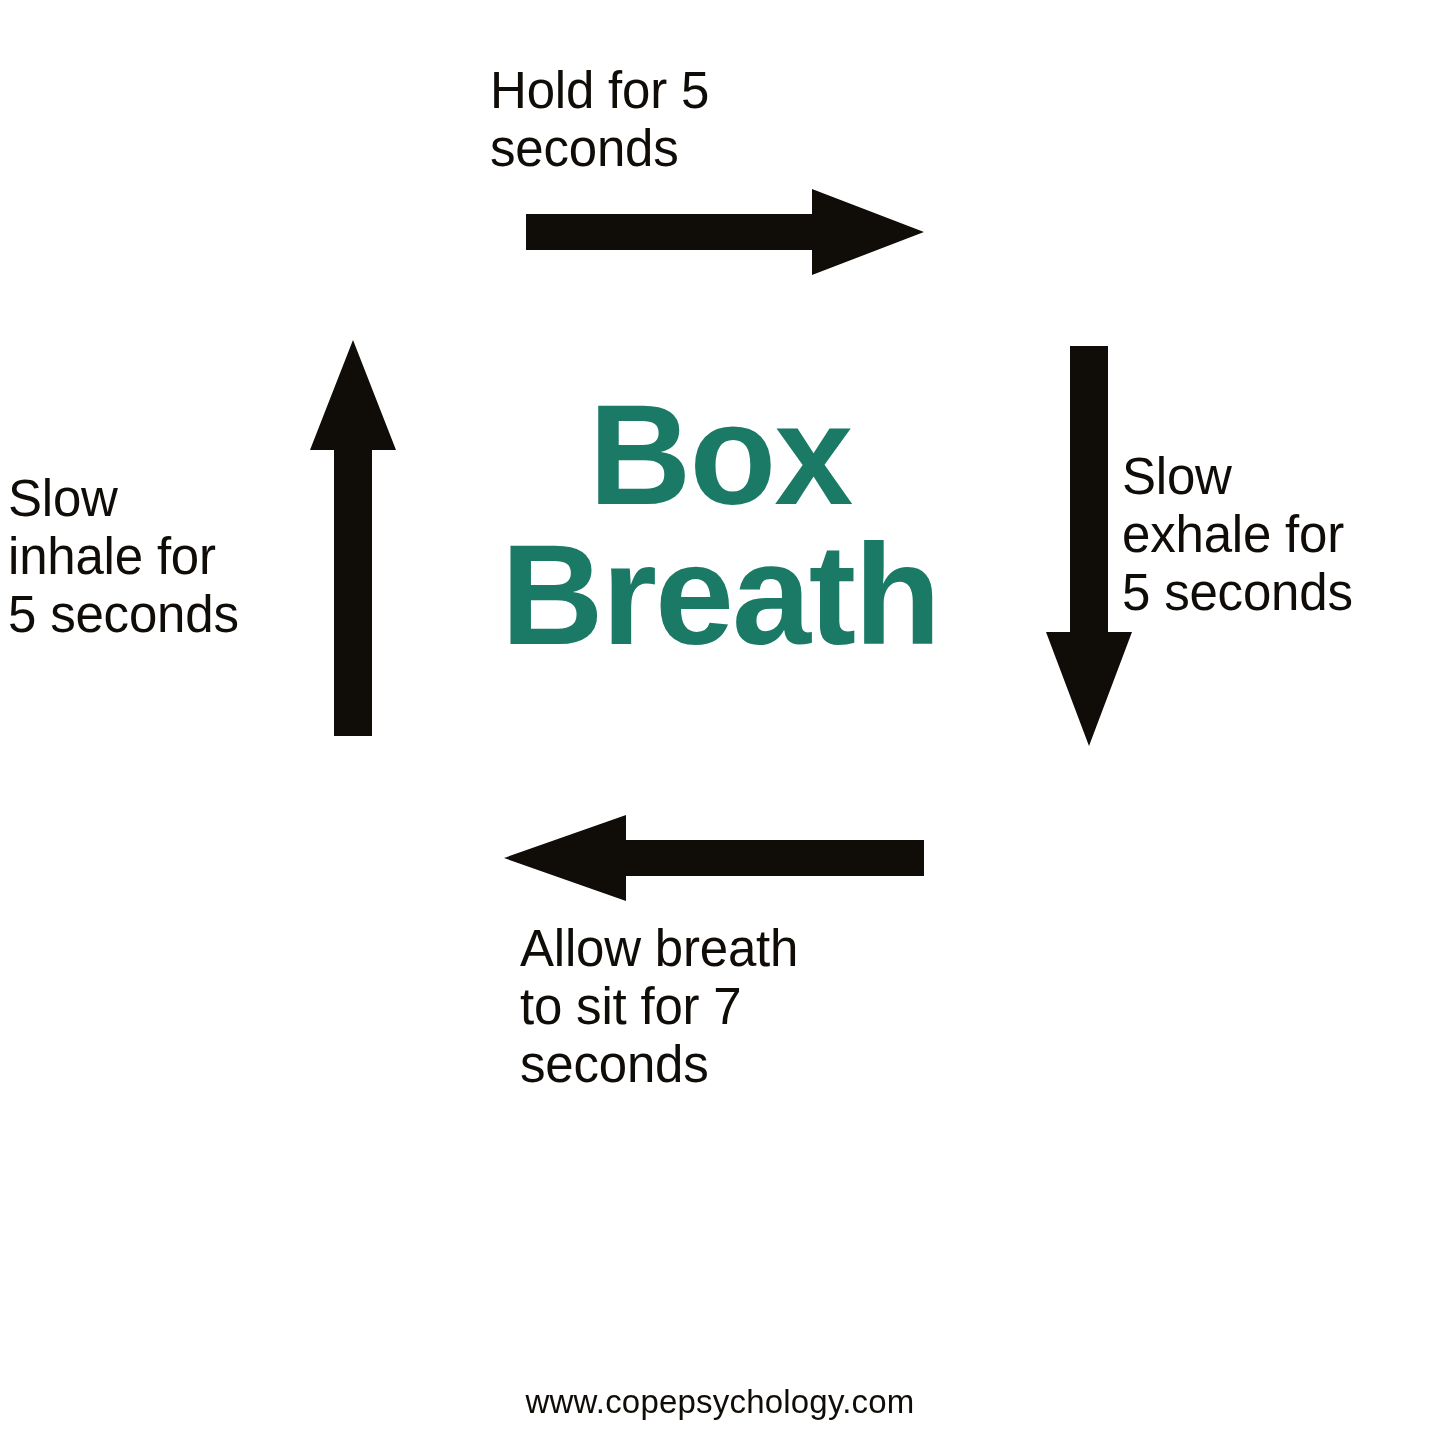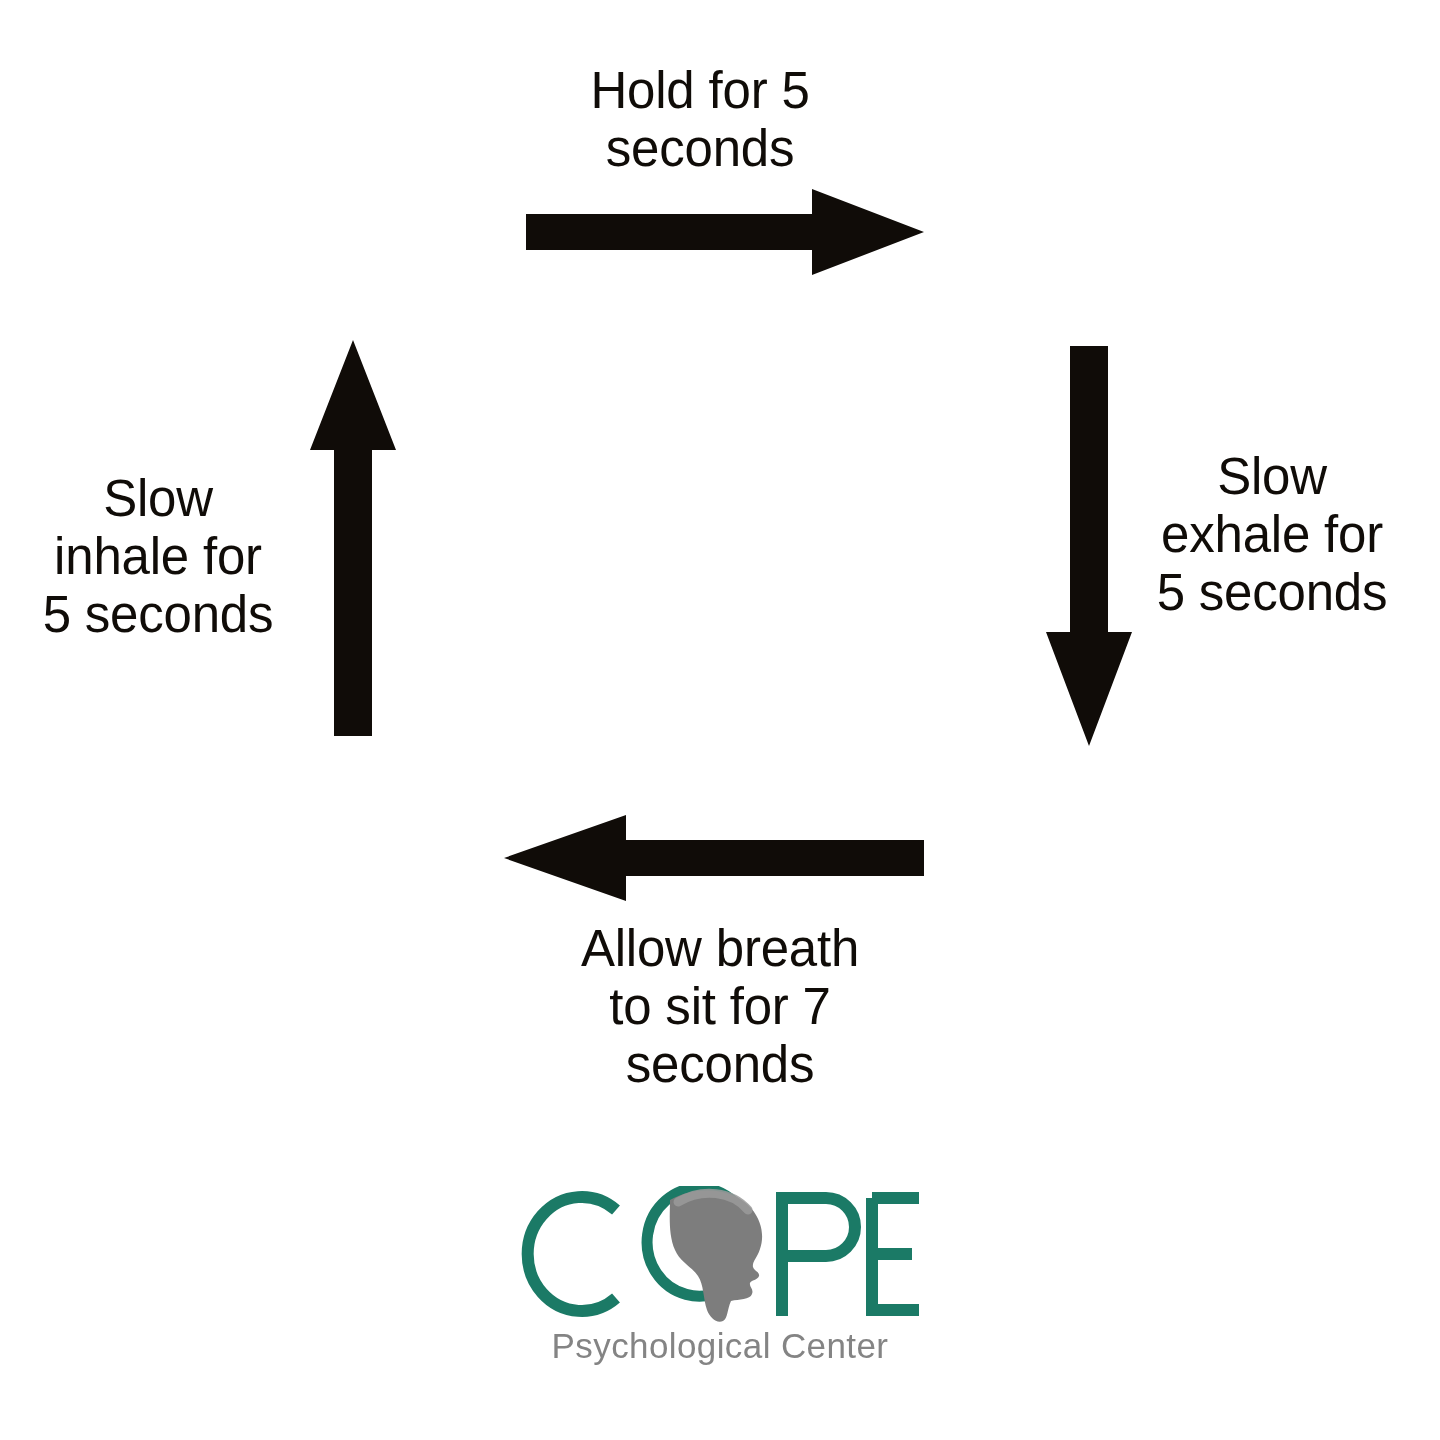"Hold for 5" .label { text-align: center -> left }
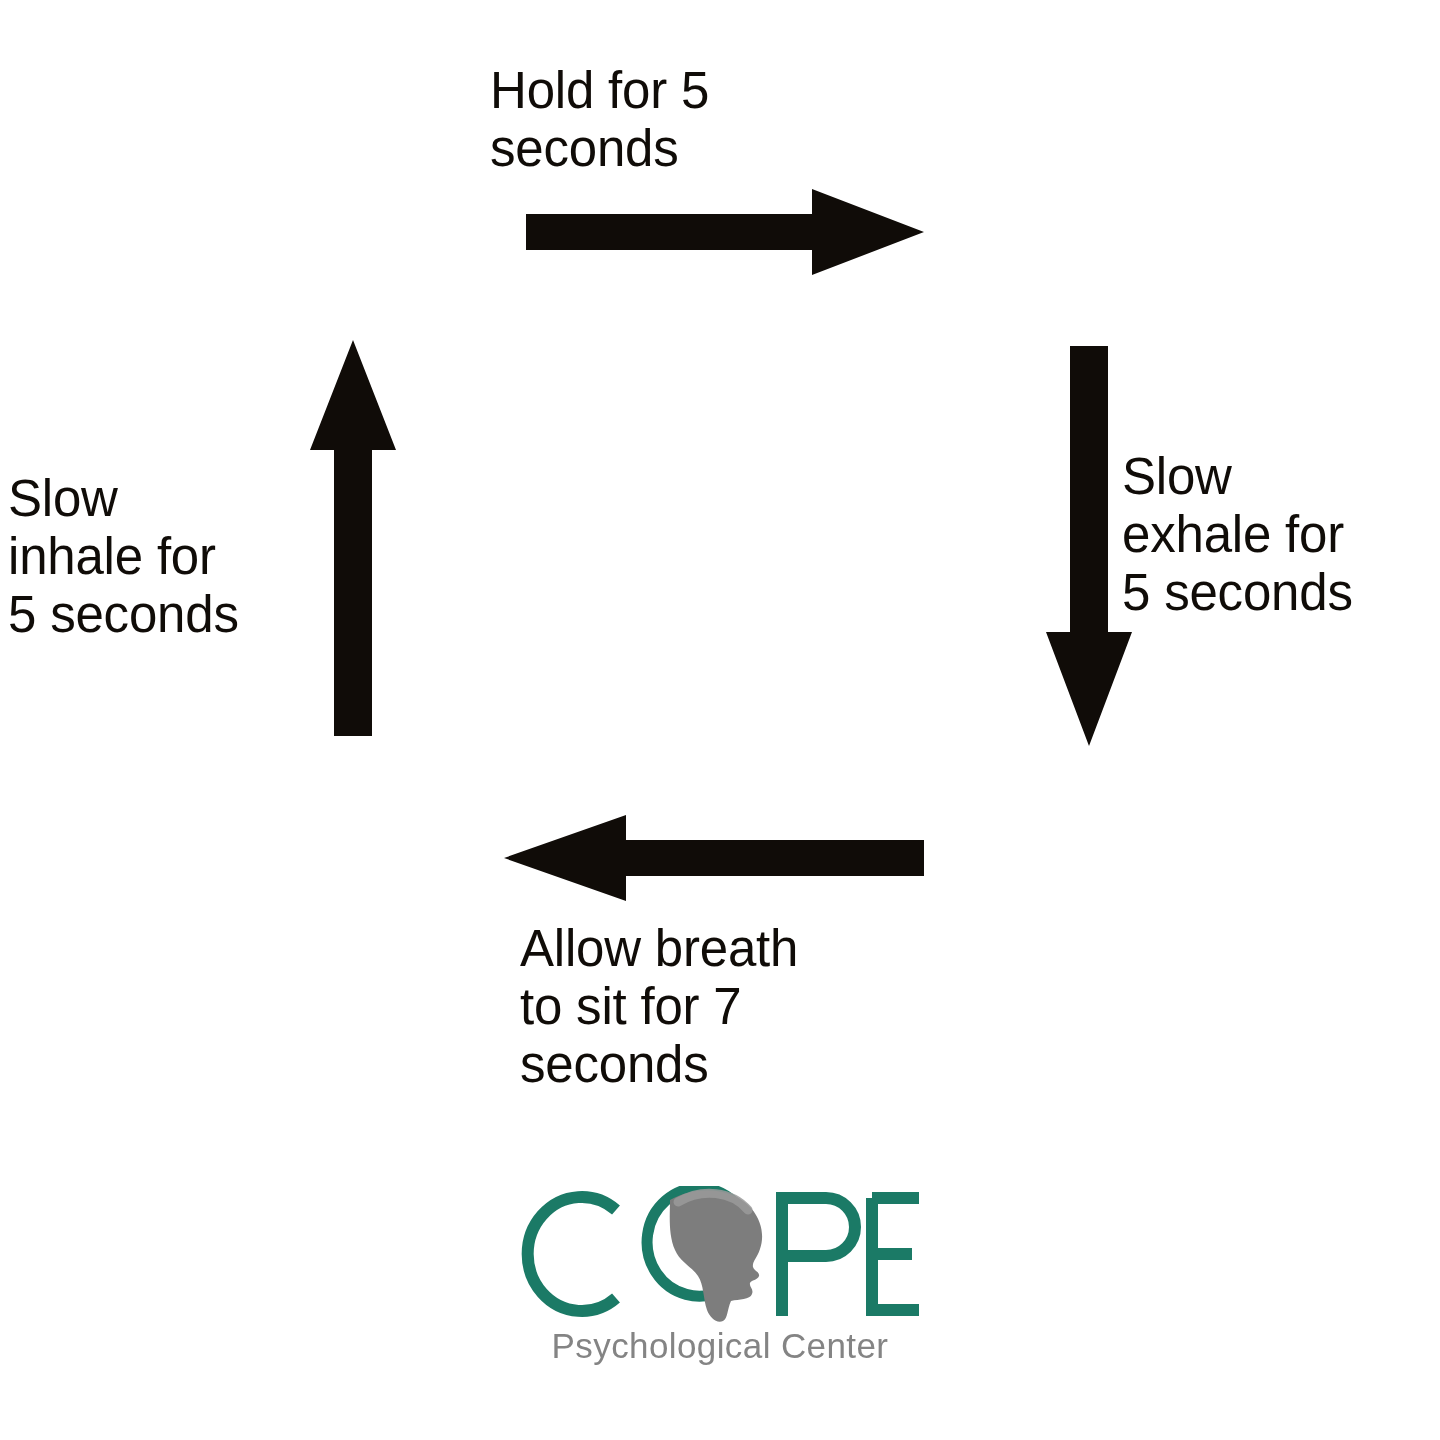"Box" div { html: none -> <div>Box Breath</div> }
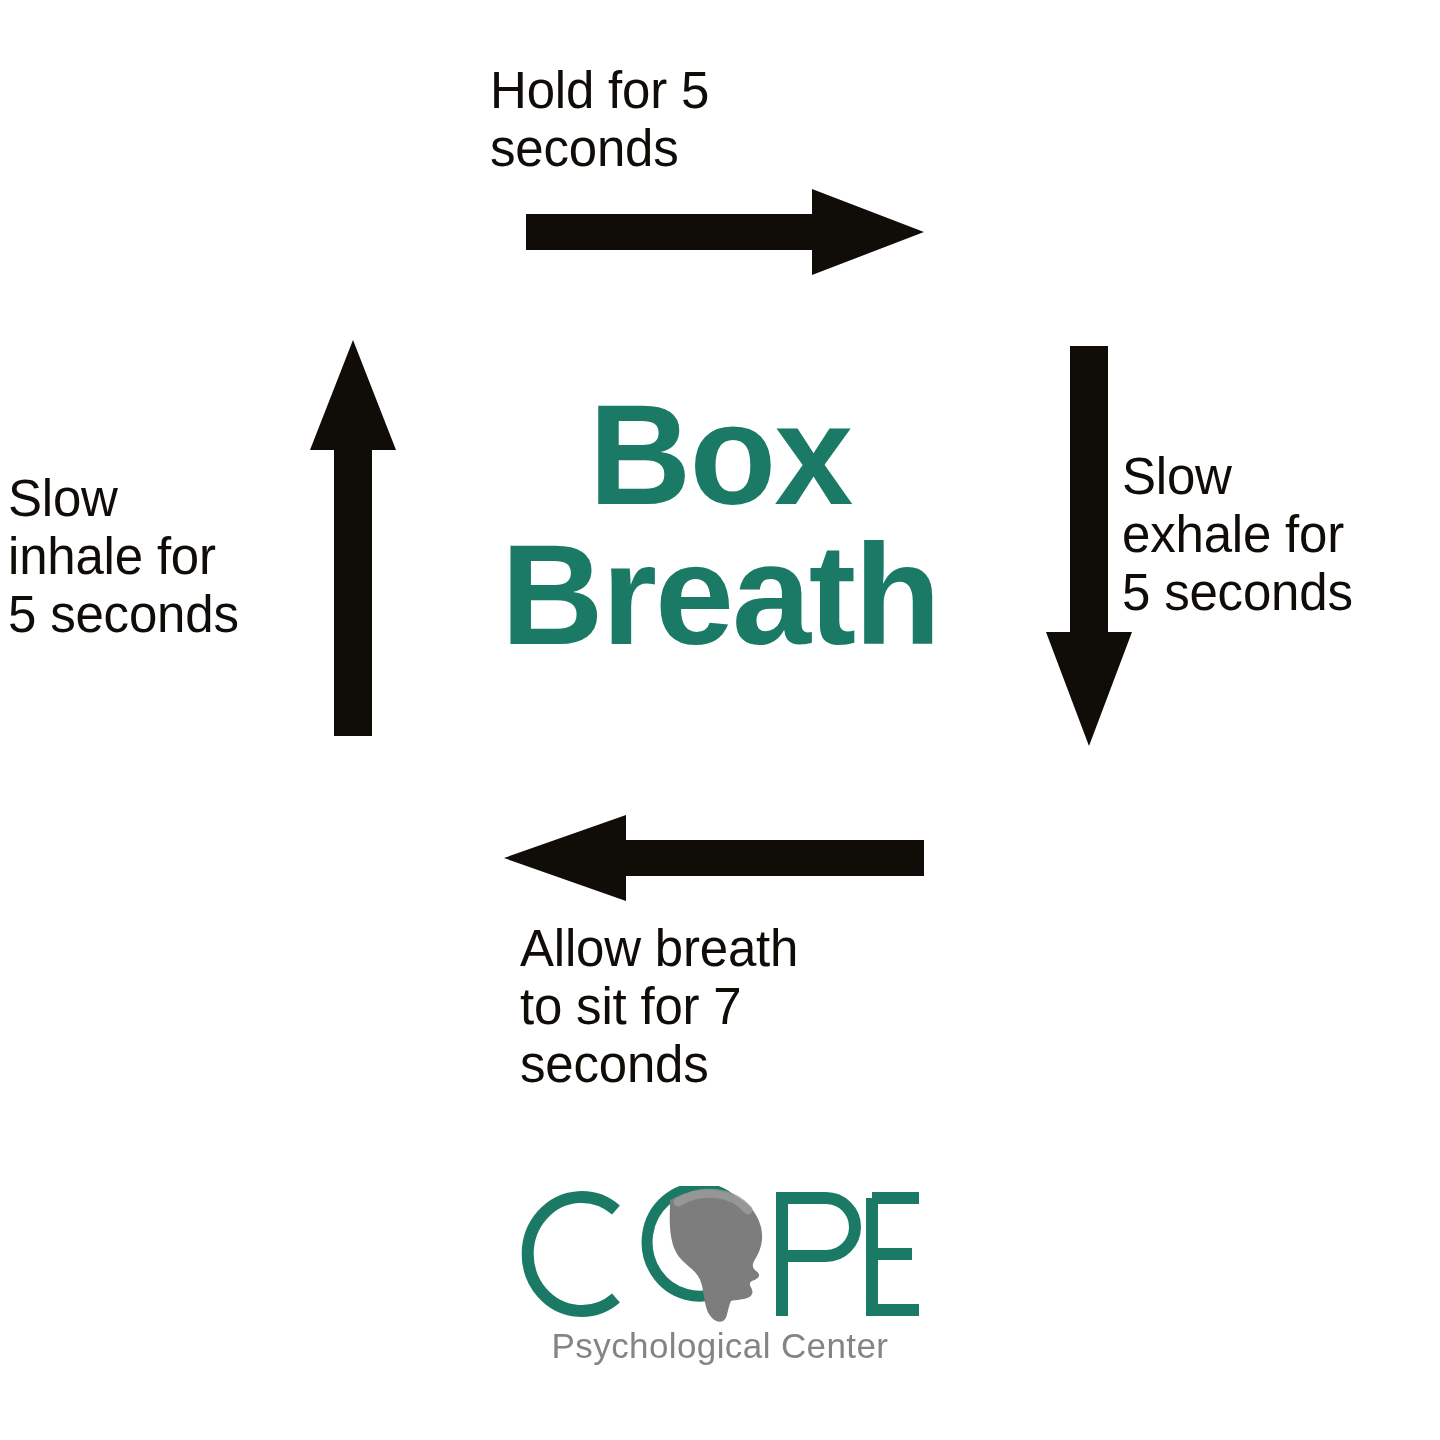"Psychological Center" div { html: <div> <svg> <path></path> <path></path> <path></path> <path></path> <path></path> <path></path> <path></path> <path></path> <path></path> <path></path> </svg> <div>Psychological Center</div> </div> -> none }
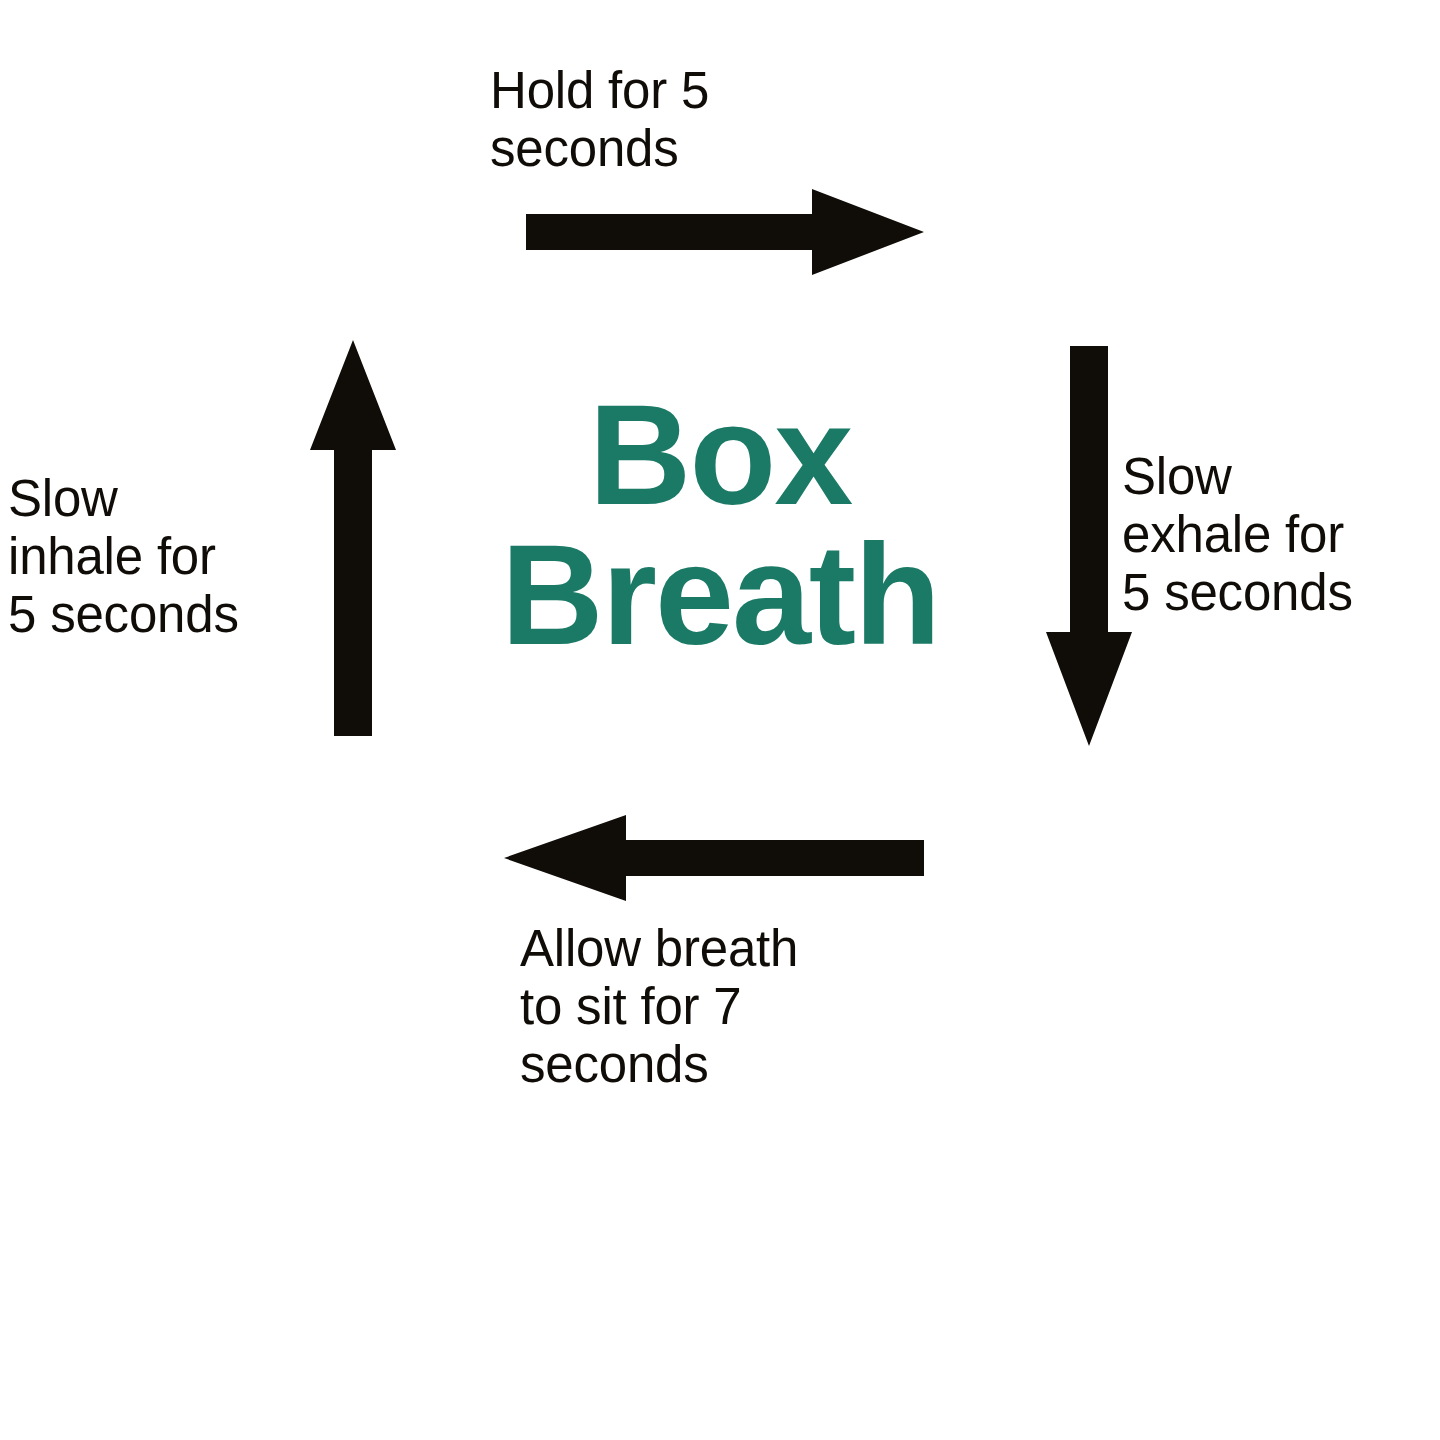"www.copepsychology.com" div { html: none -> <div>www.copepsychology.com</div> }
